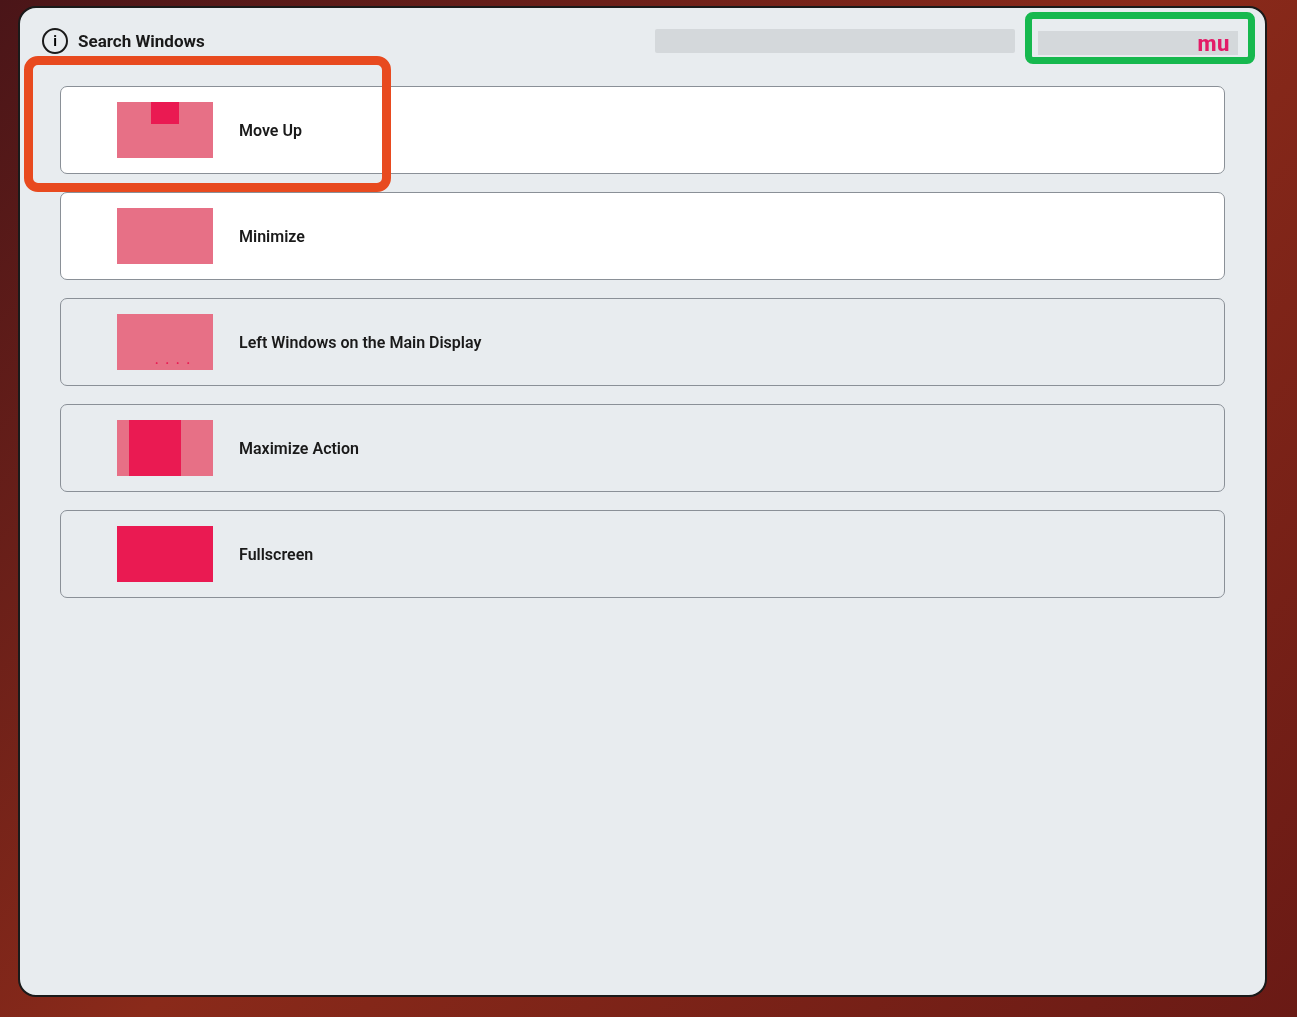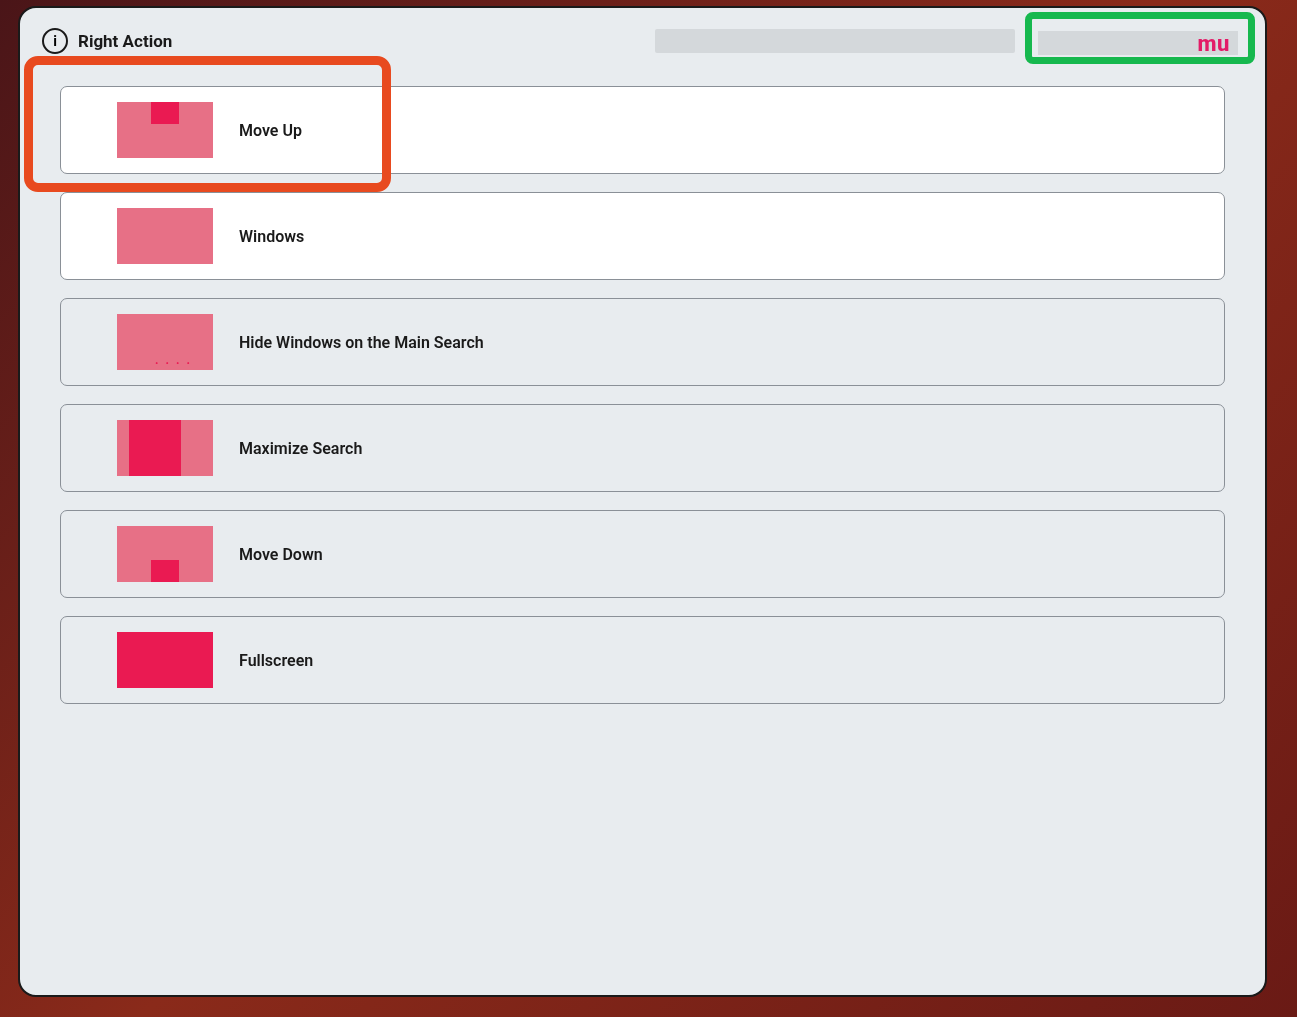"Right Action" div.header-title { text: Right Action -> Search Windows }
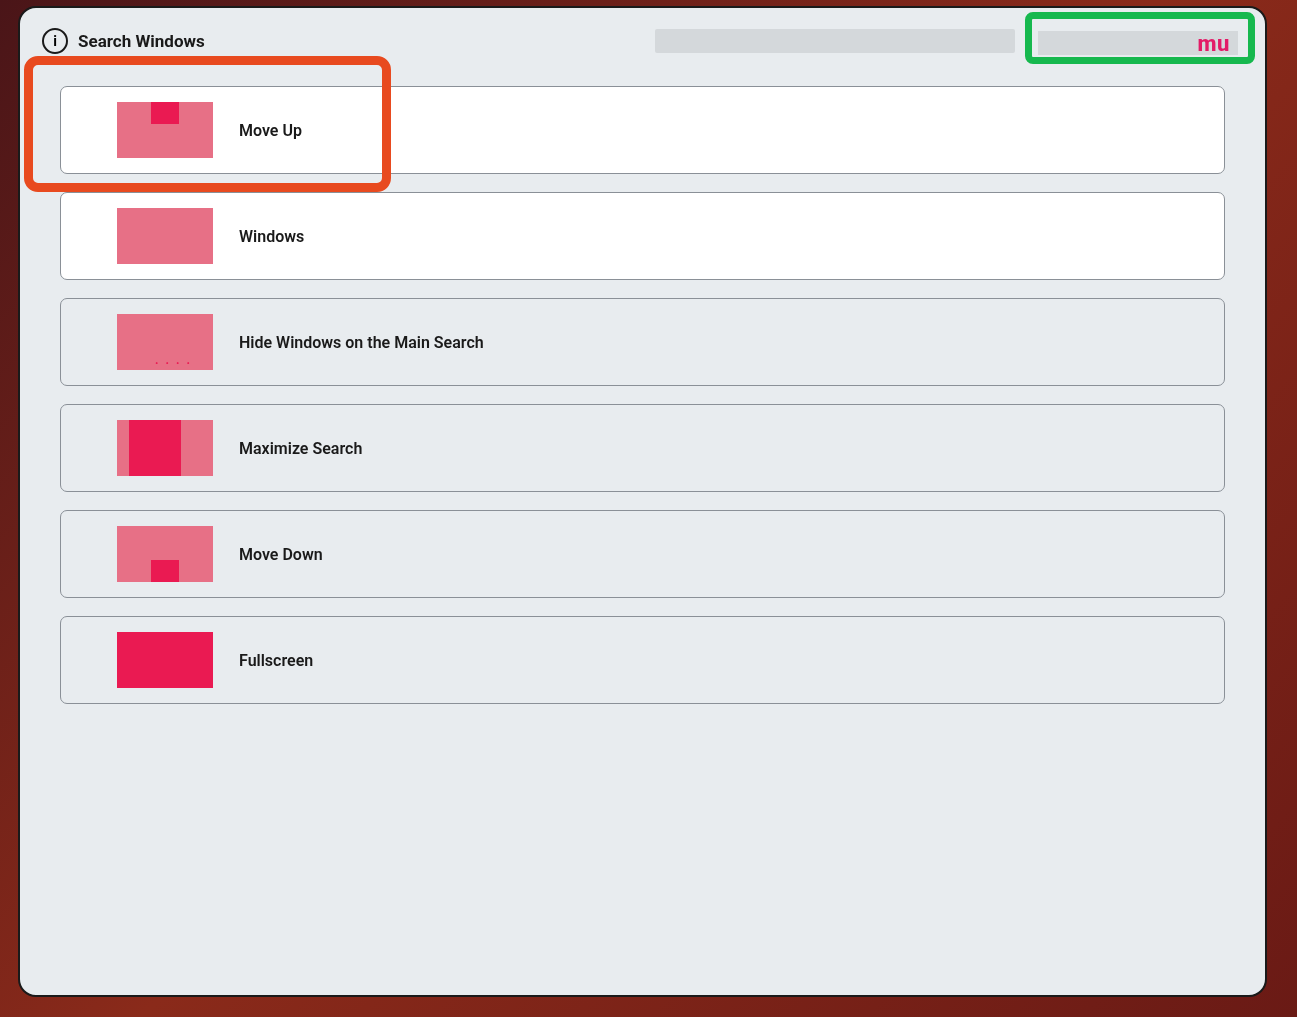"Windows" div.item-label { text: Windows -> Minimize }
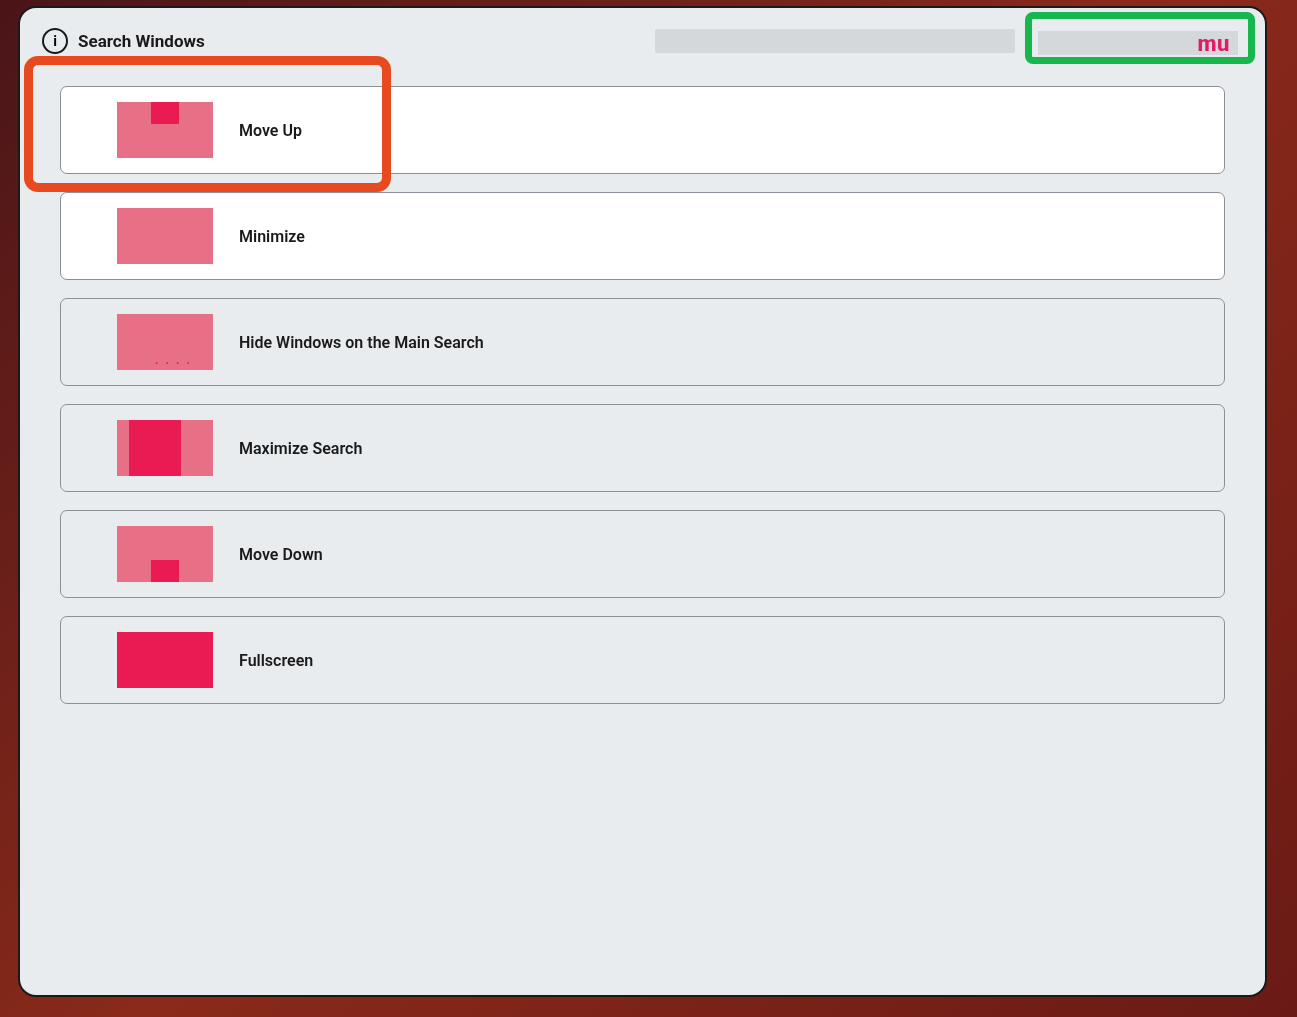"Hide Windows on the Main" div.item-label { text: Hide Windows on the Main Search -> Left Windows on the Main Display }
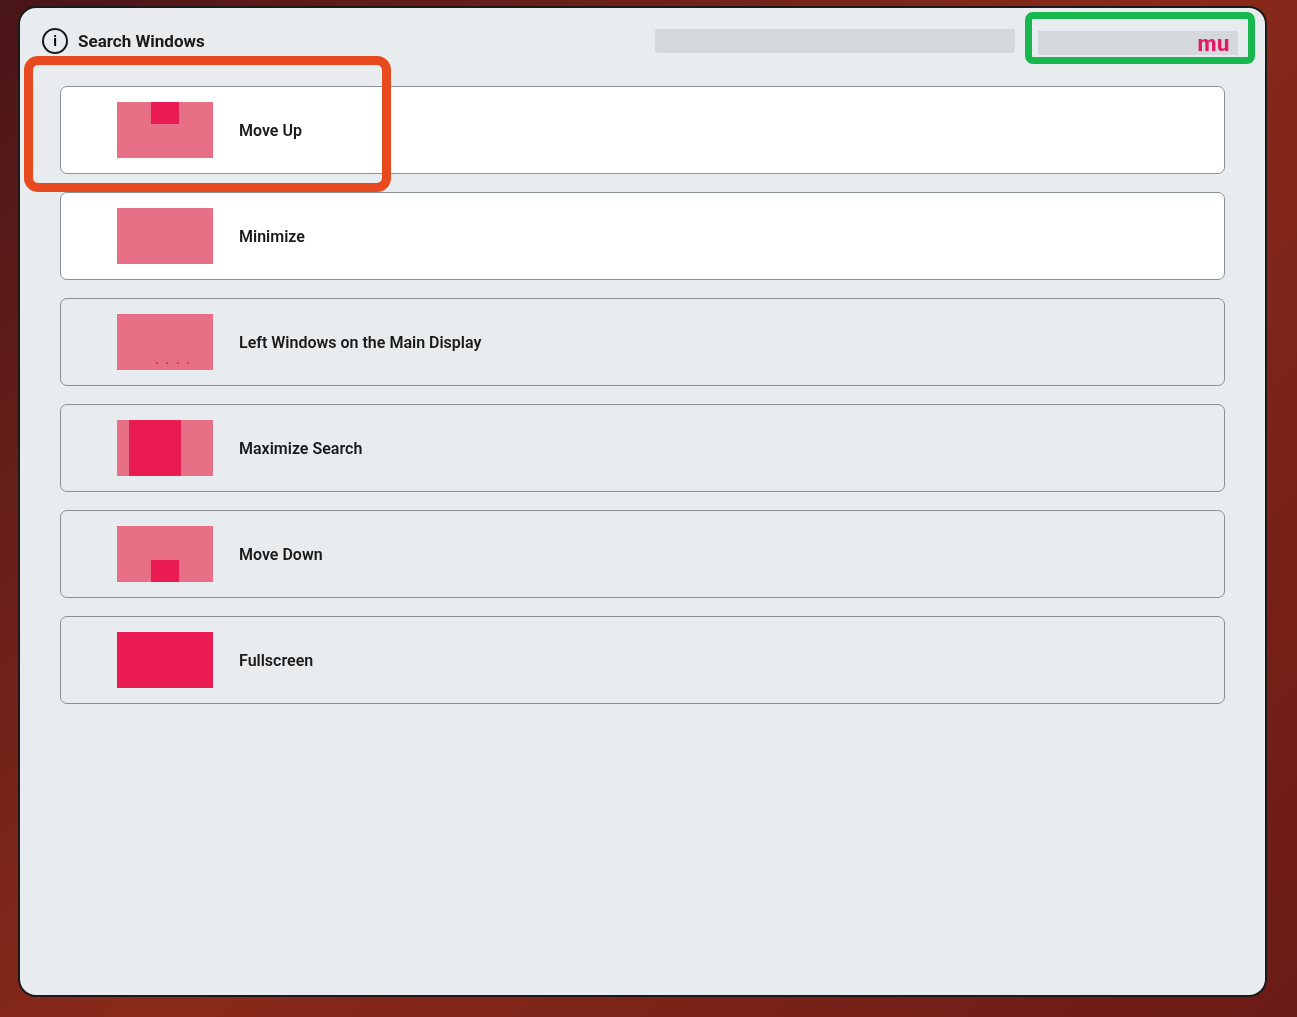"Maximize Search" div.item-label { text: Search -> Action }
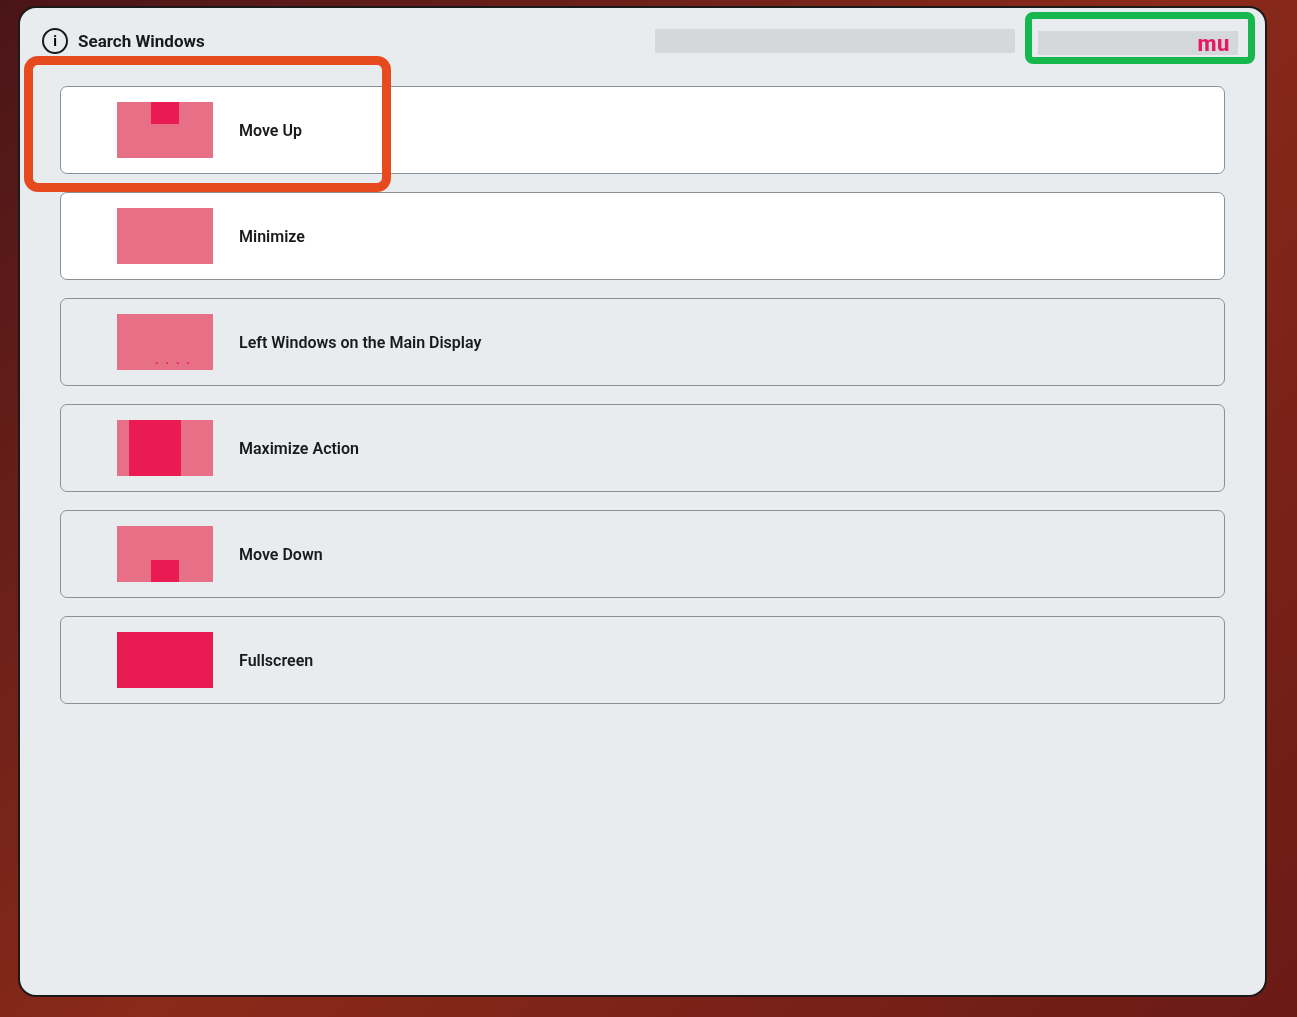"Move Down" div.item { html: <div> <div> <div></div> <div></div> </div> <div>Move Down</div> </div> -> none }
